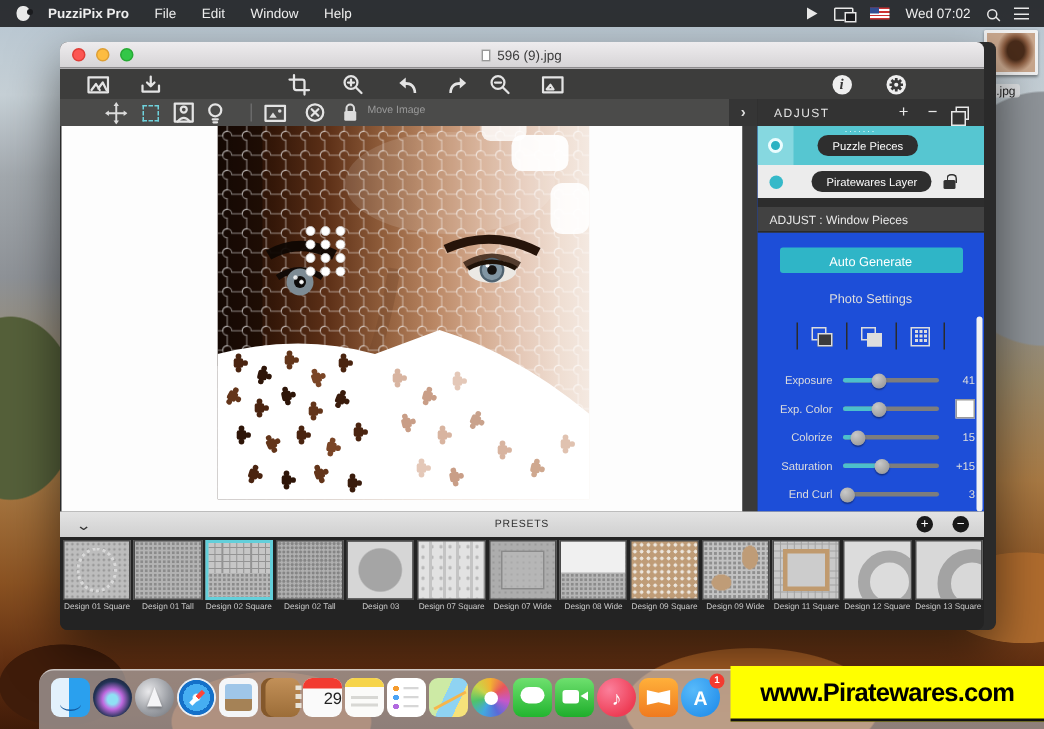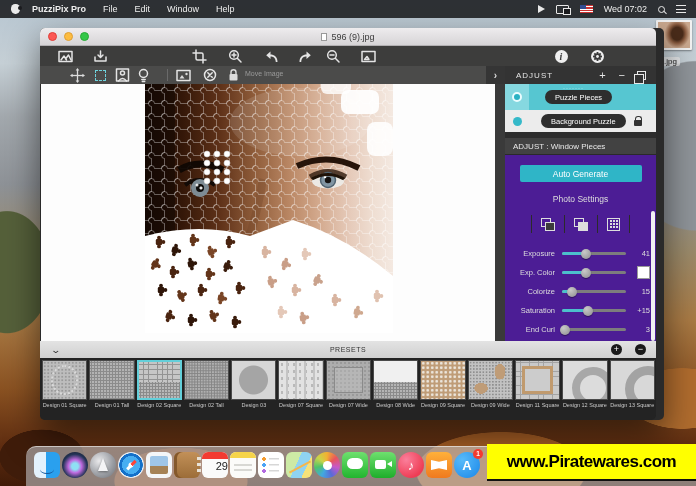"Puzzle Pieces" .rpanel { background: #4c1d95 -> #1d4ed8 }
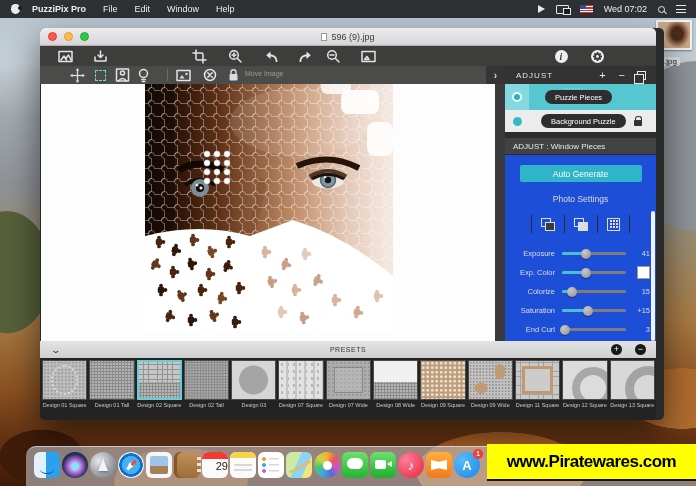"Background Puzzle" span.pill { text: Background Puzzle -> Piratewares Layer }
